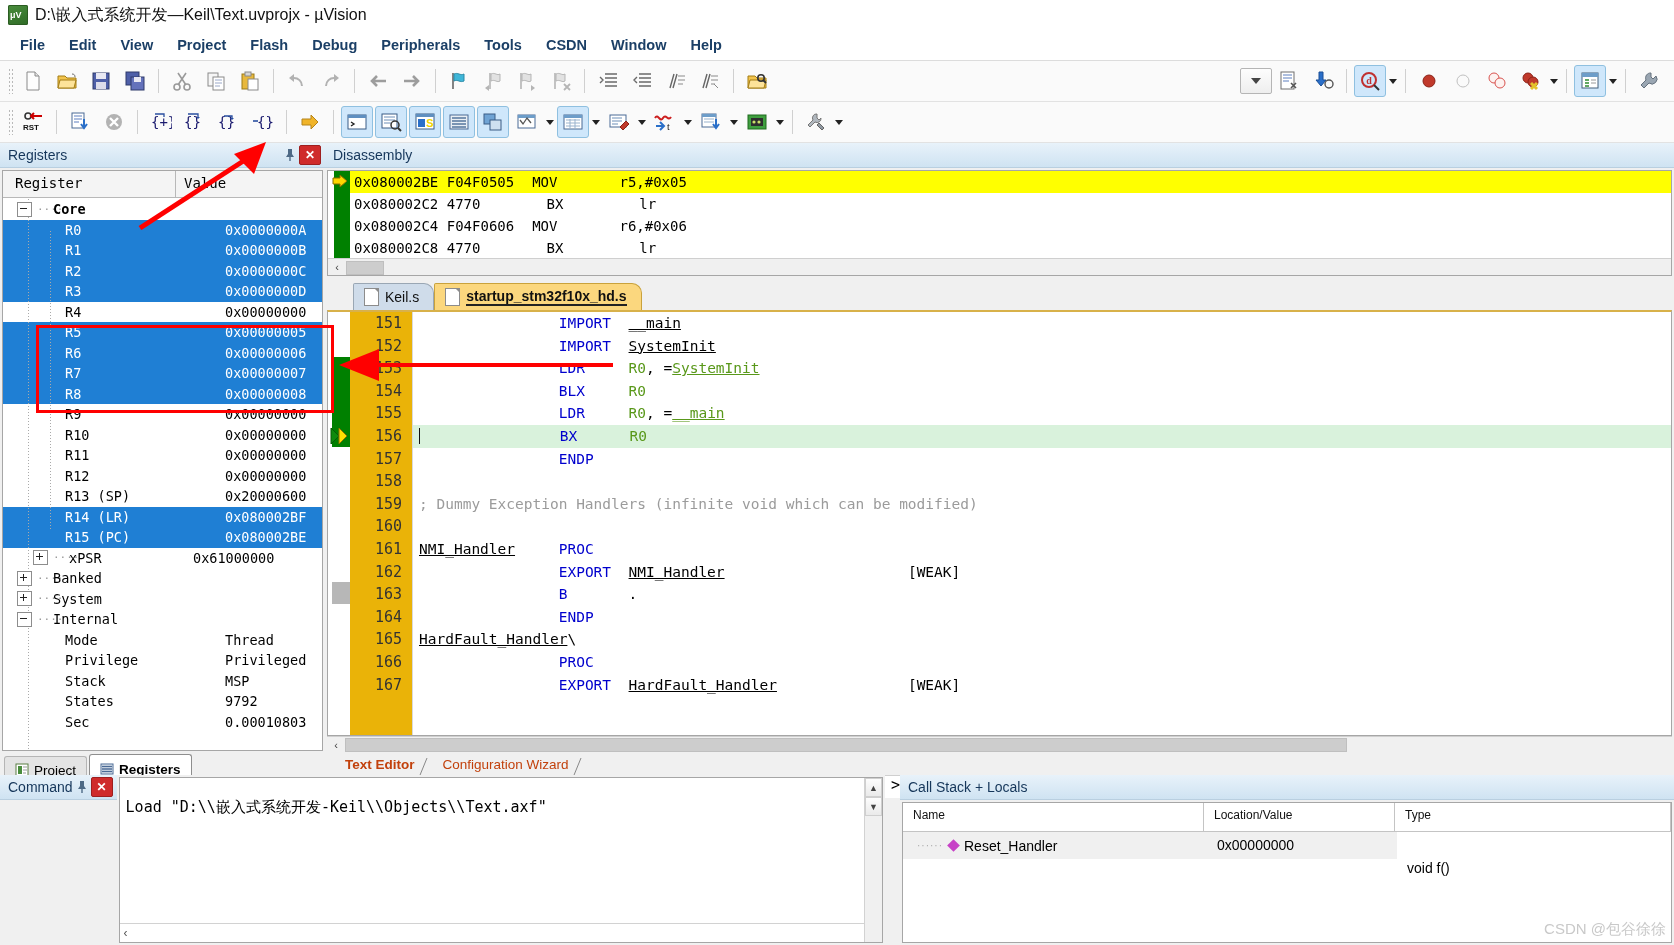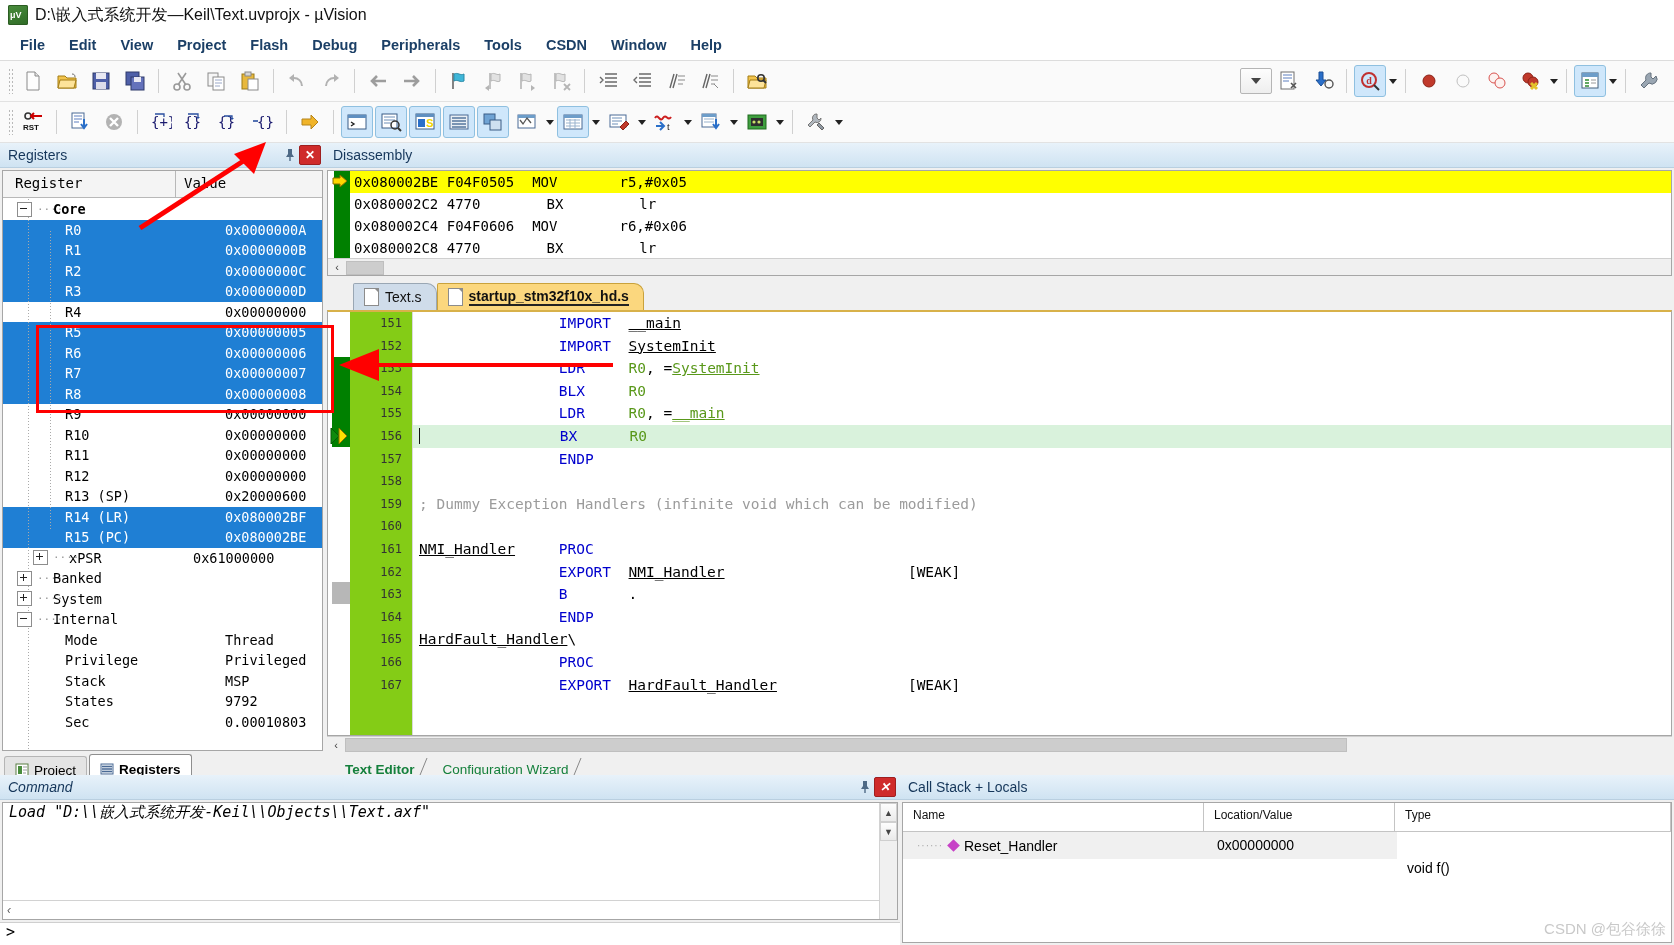"Text.s" span.lbl { text: Text.s -> Keil.s }
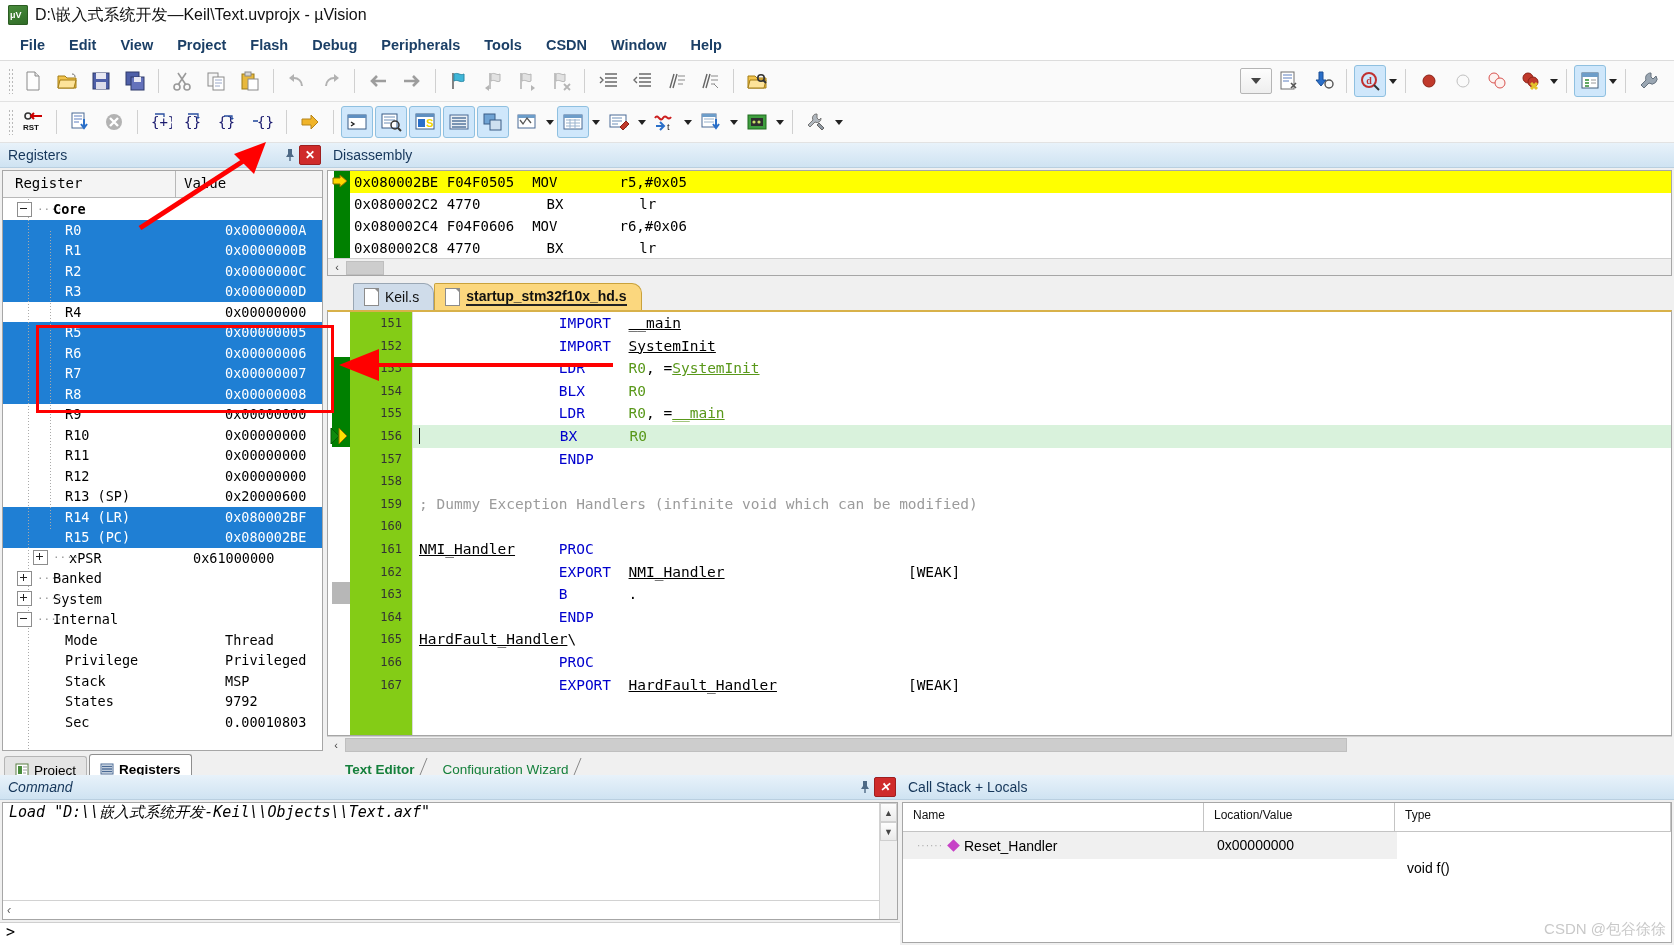"151" .ed-gutter { background: #84cc16 -> #eab308; font-size: 12px -> 15px }
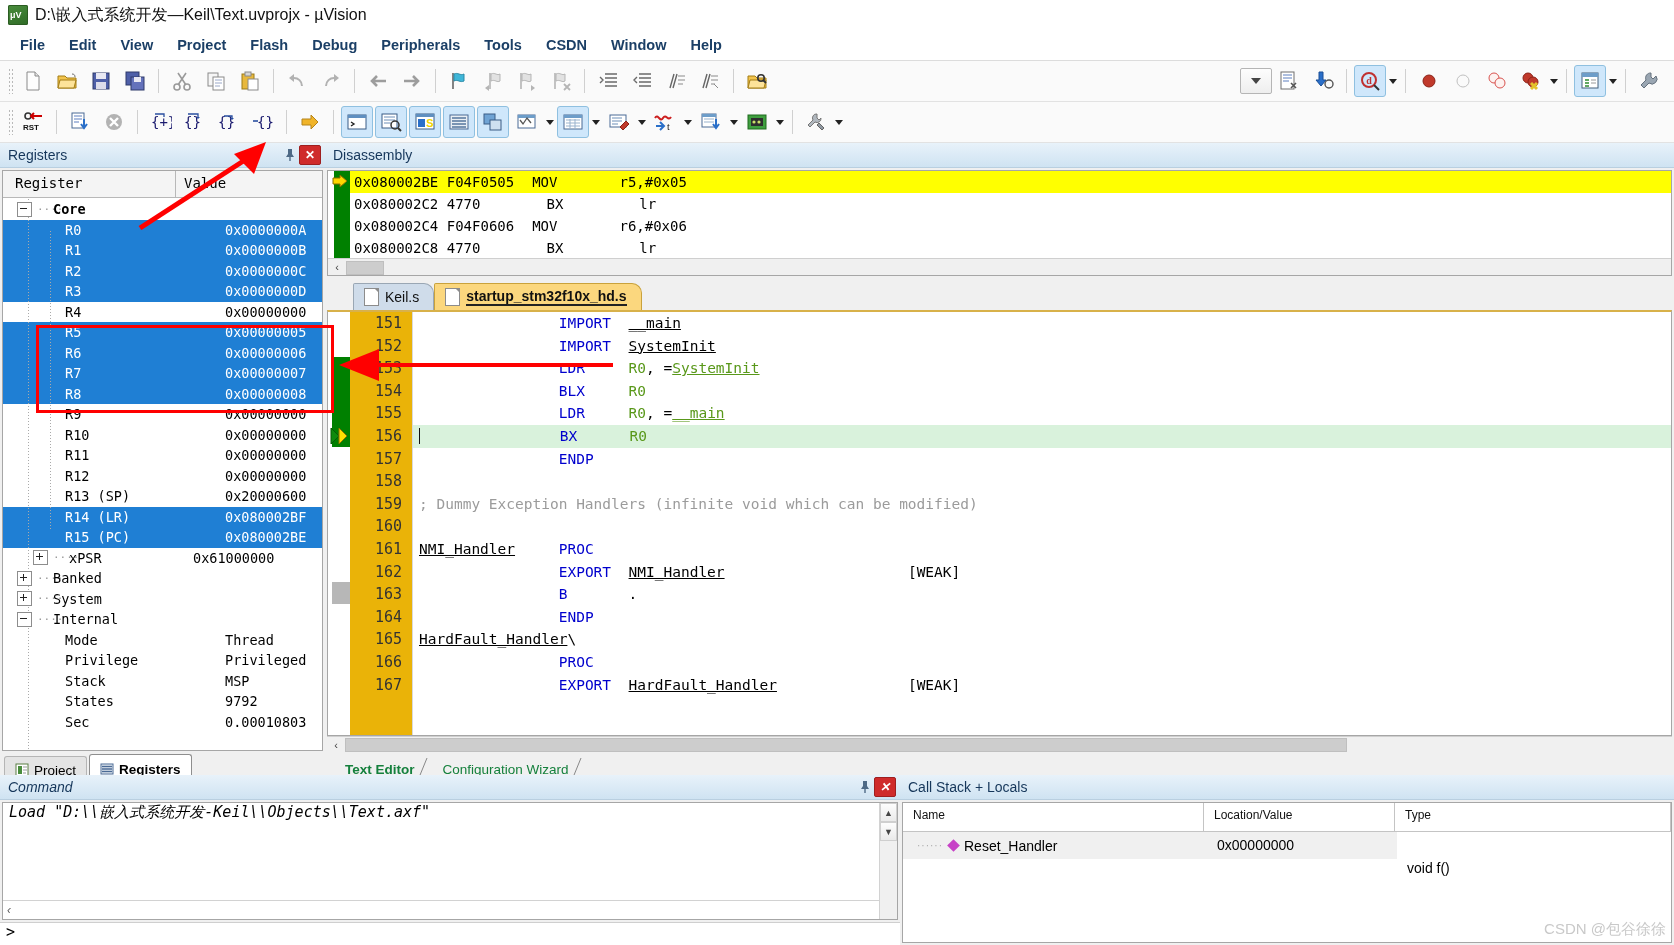"Text Editor" .btab { align-items: center -> flex-start; color: #15803d -> #c2410c }
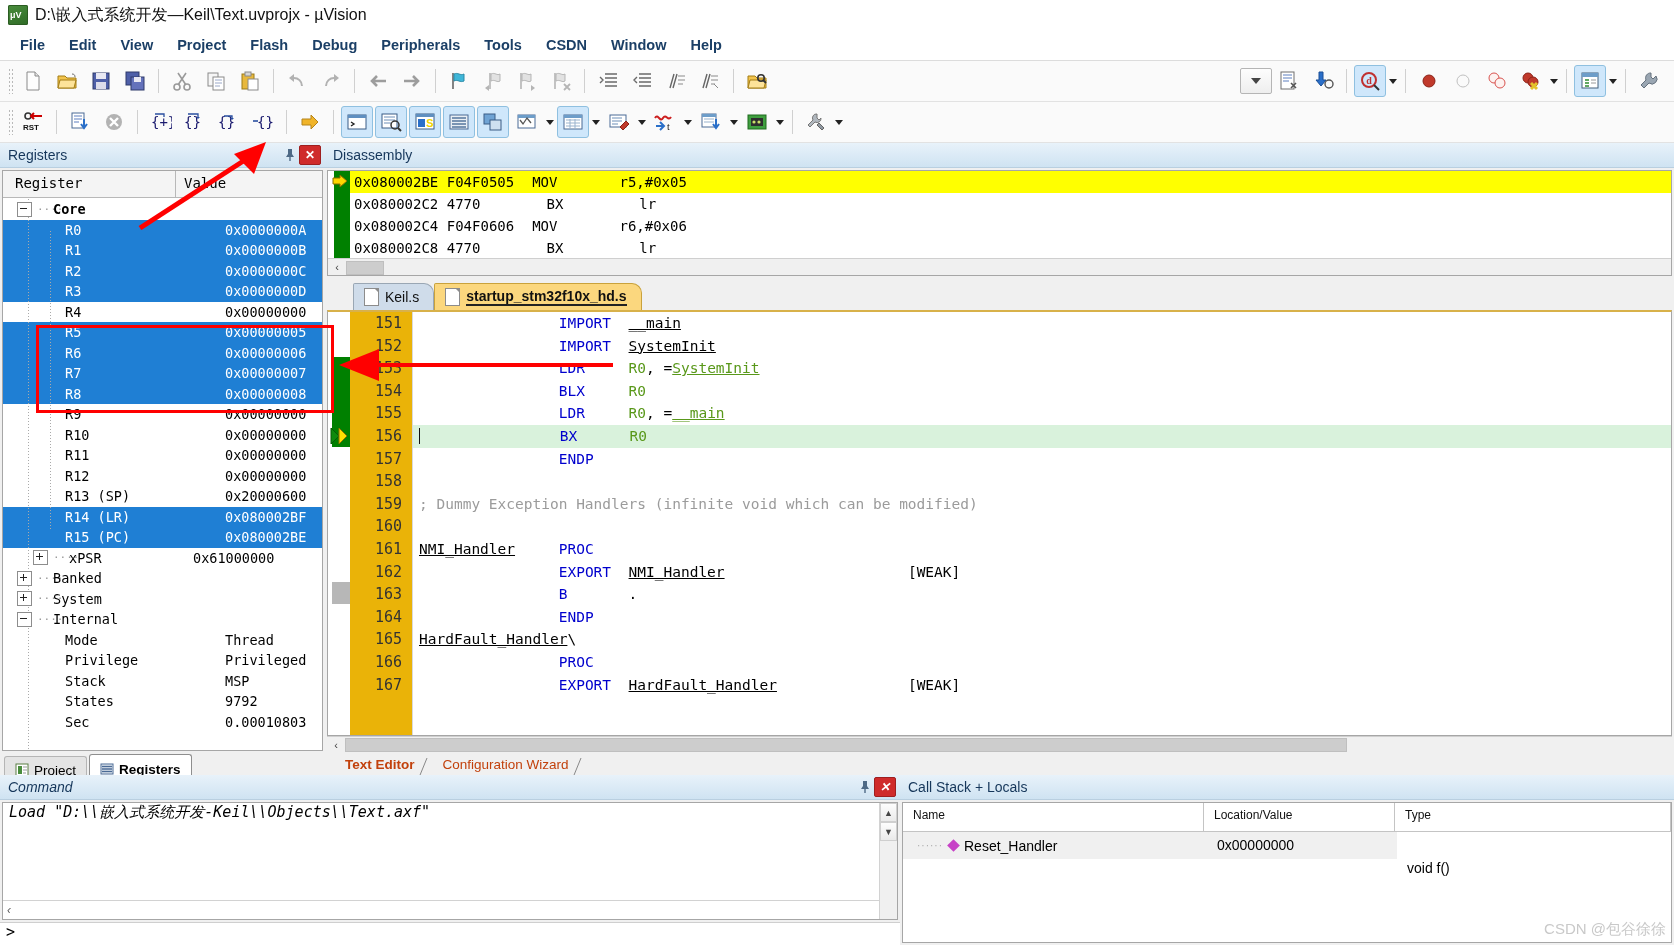"Command" .cmd { flex-direction: column -> row; font-style: italic -> none }
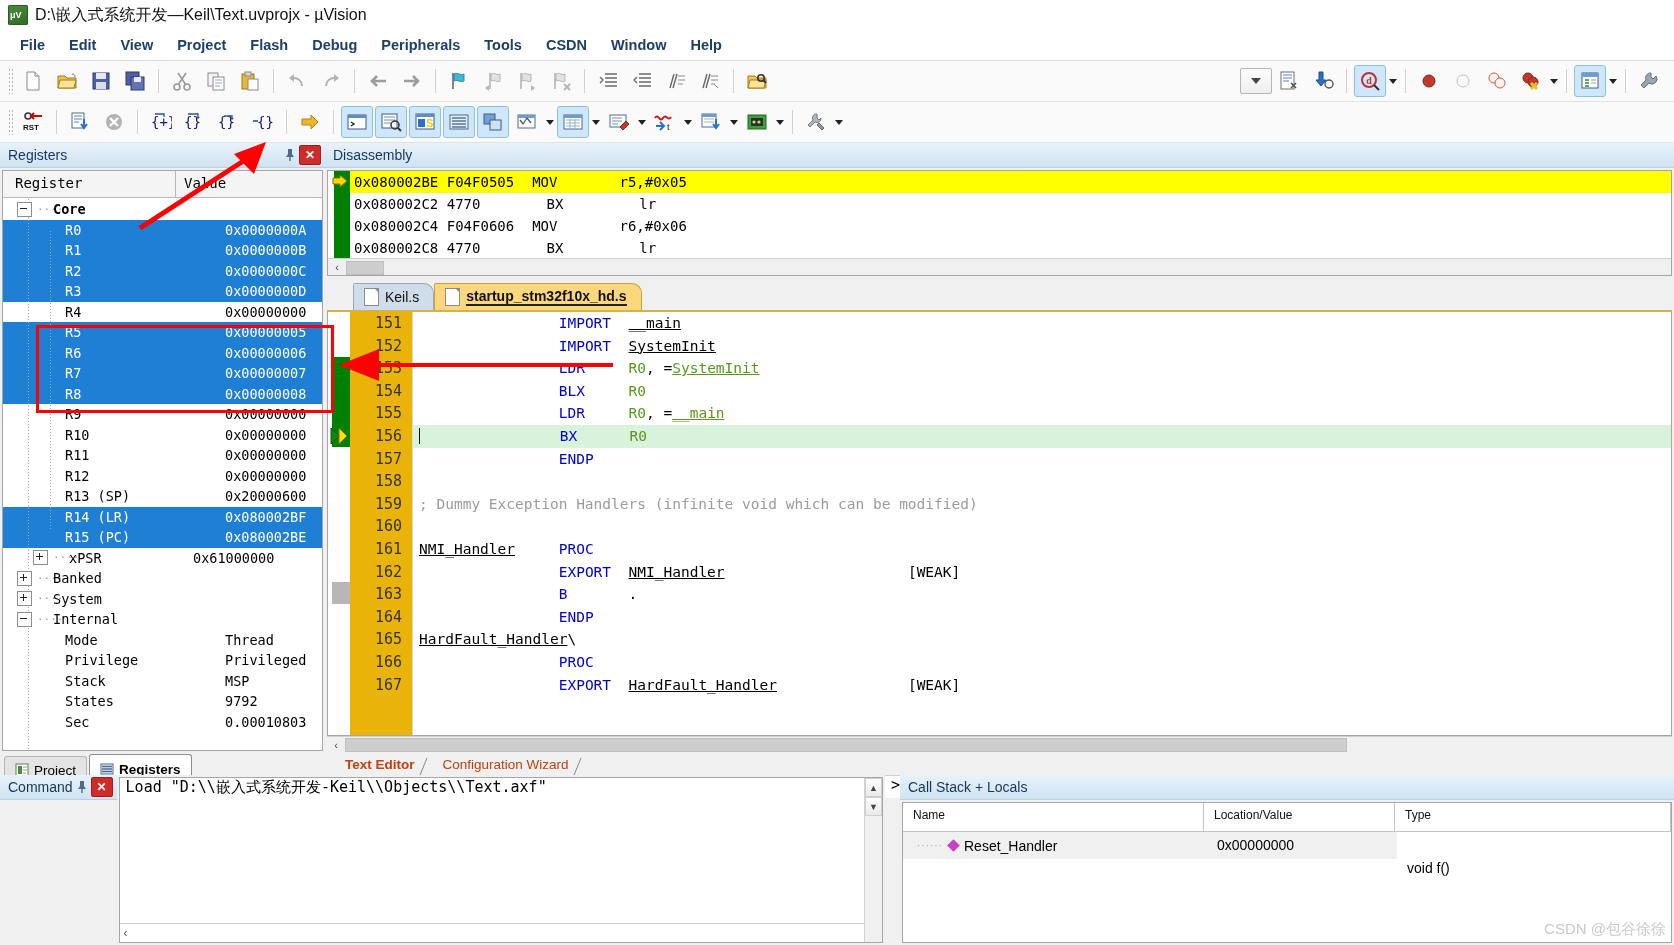"Load" .cmd-text { padding: 0 6px -> 20px 6px }
